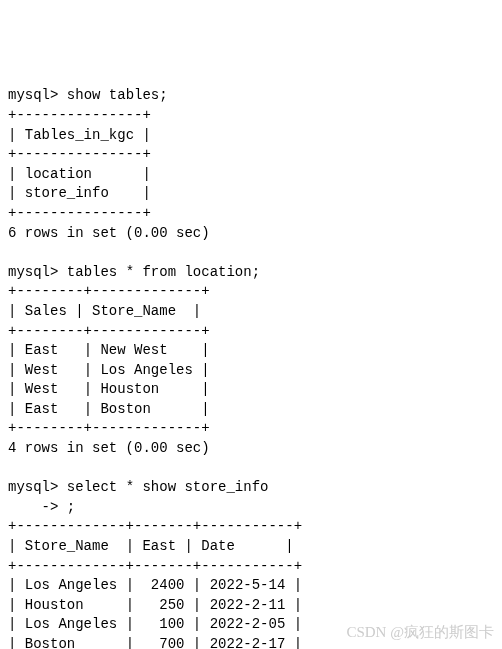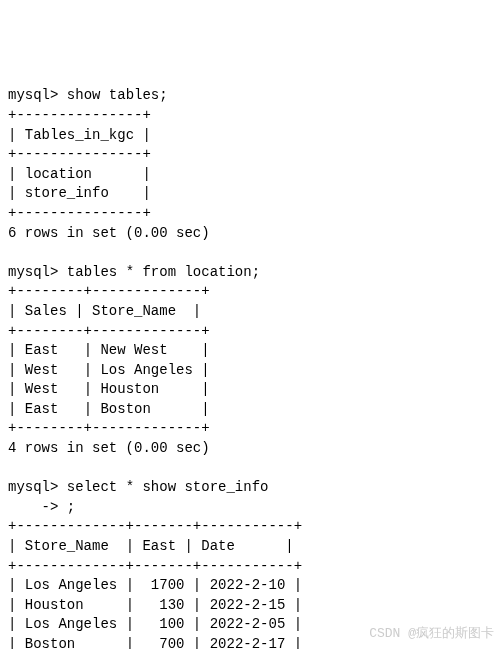"1700" span { text: 1700 -> 2400 }
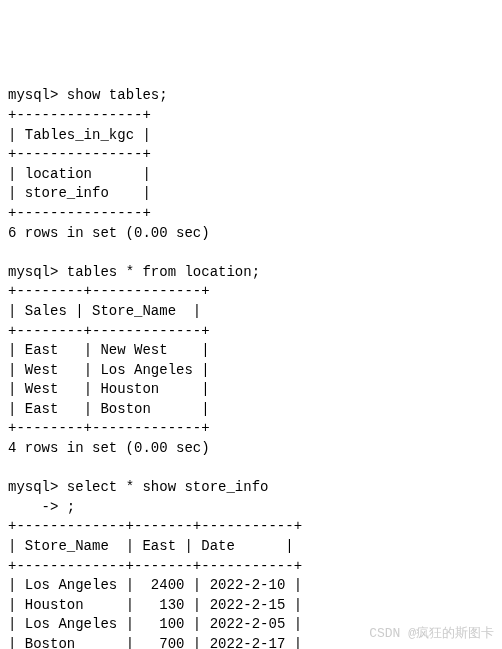"2022-2-10" span { text: 2022-2-10 -> 2022-5-14 }
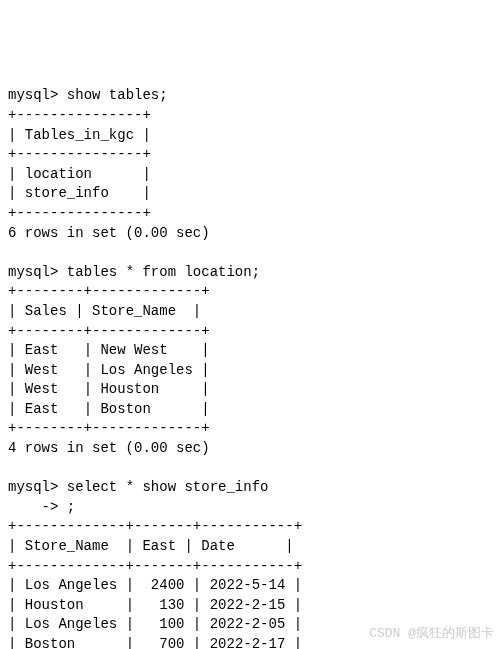"130" span { text: 130 -> 250 }
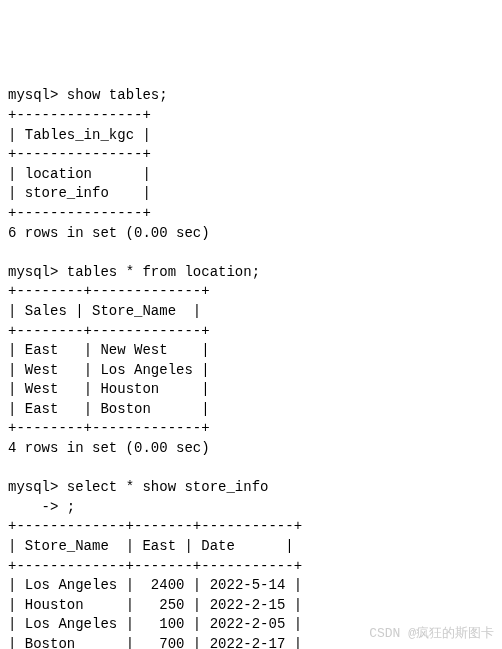"2022-2-15" span { text: 2022-2-15 -> 2022-2-11 }
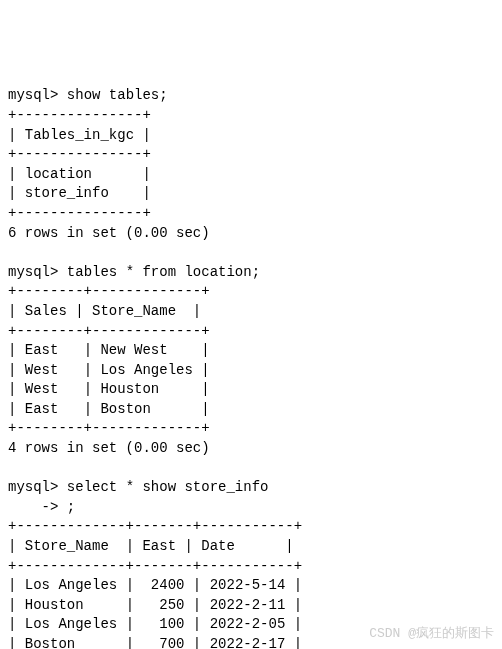"CSDN @疯狂的斯图卡" .watermark { font-family: Liberation Mono, monospace -> Liberation Serif, serif; font-size: 13px -> 15px }
